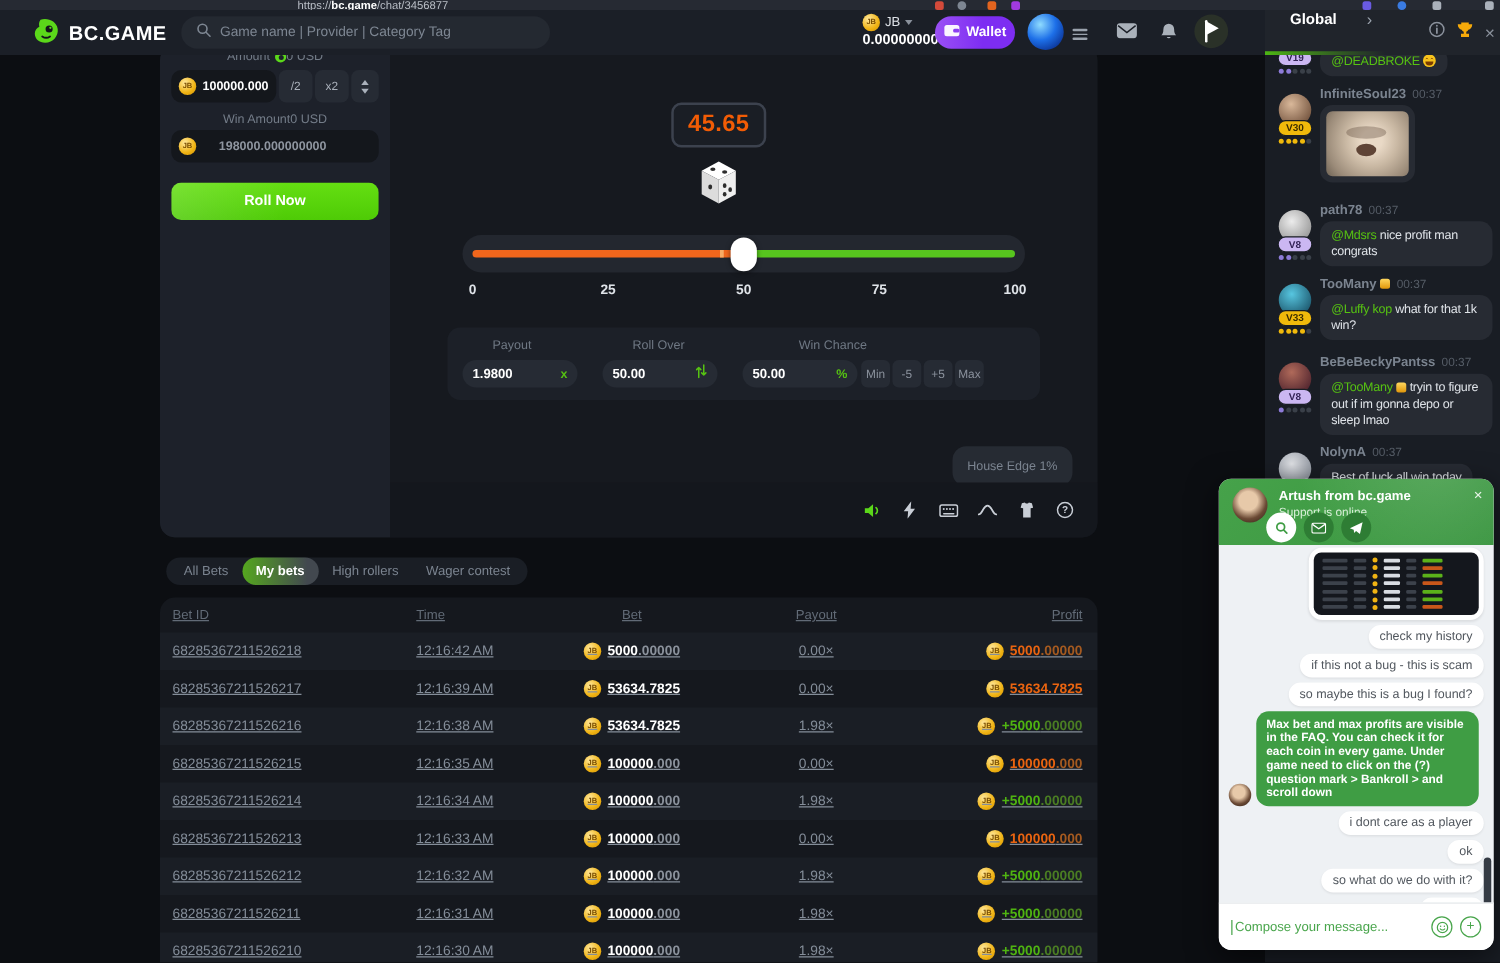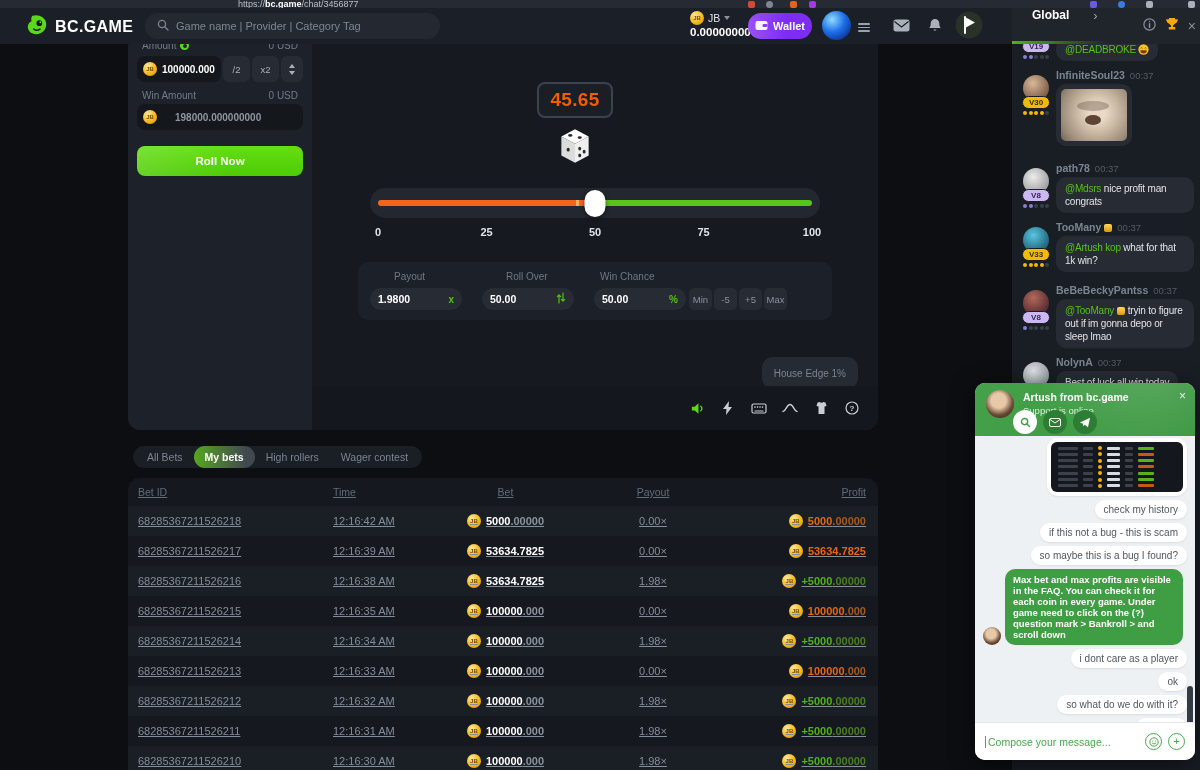"Amount" .lbl-row { justify-content: space-between -> center }
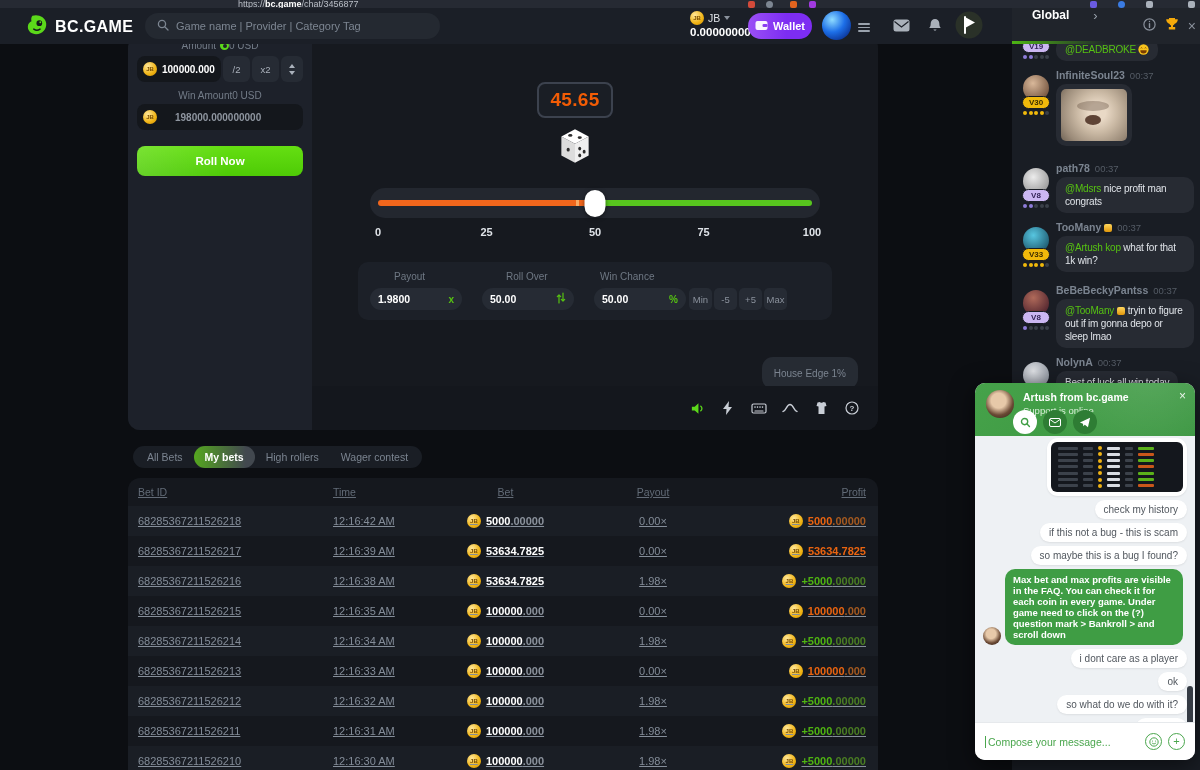"@Artush kop" span.mention { text: @Artush -> @Luffy }
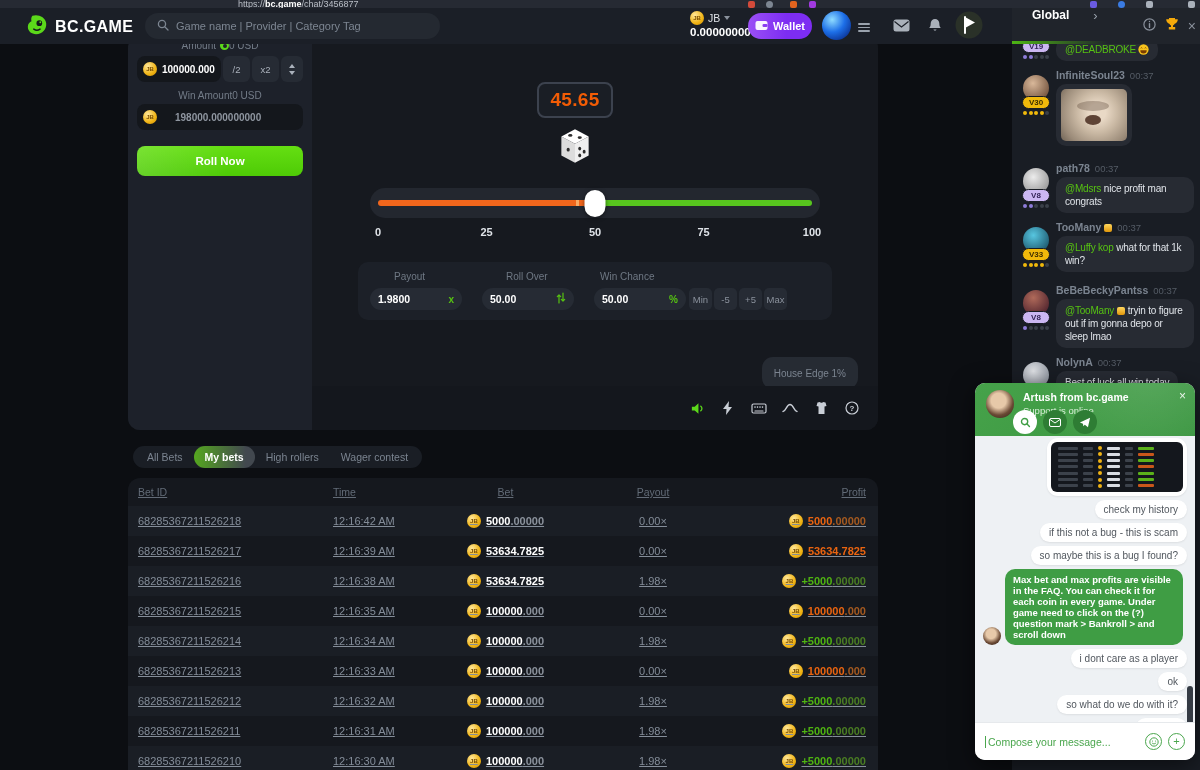"Roll Over" .ip-labels span:nth-child(2) { width: 94px -> 133px }
